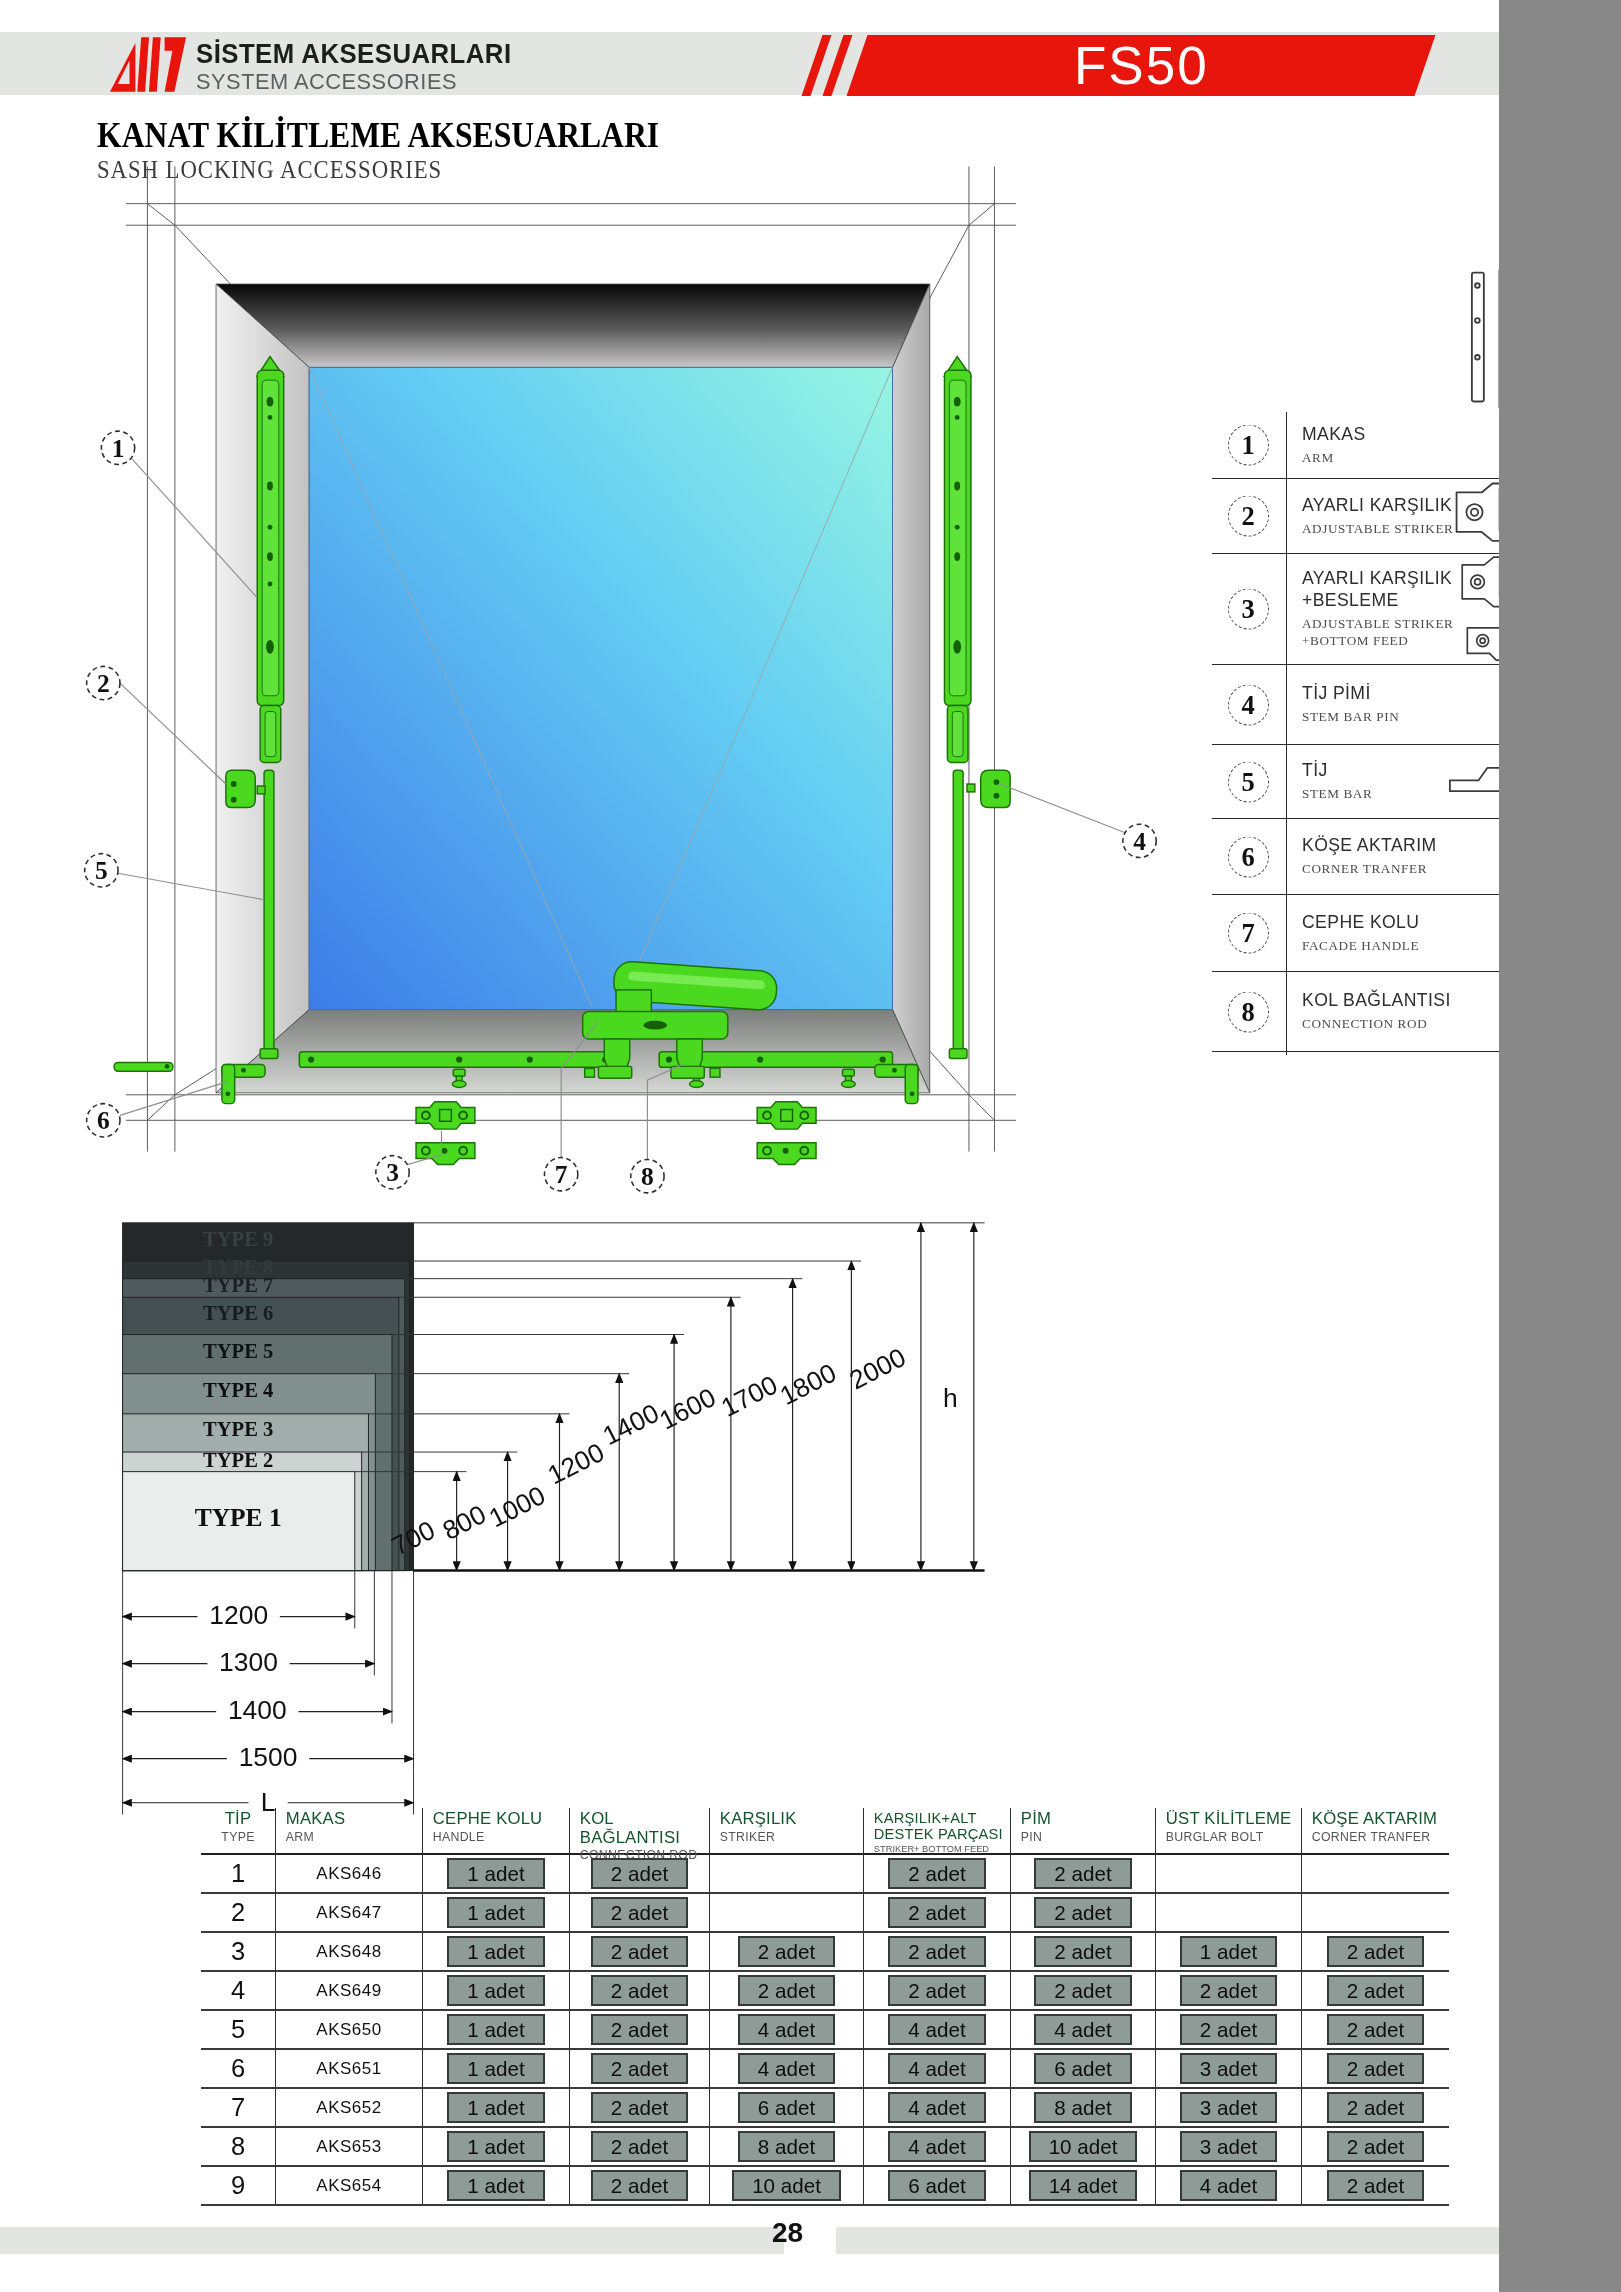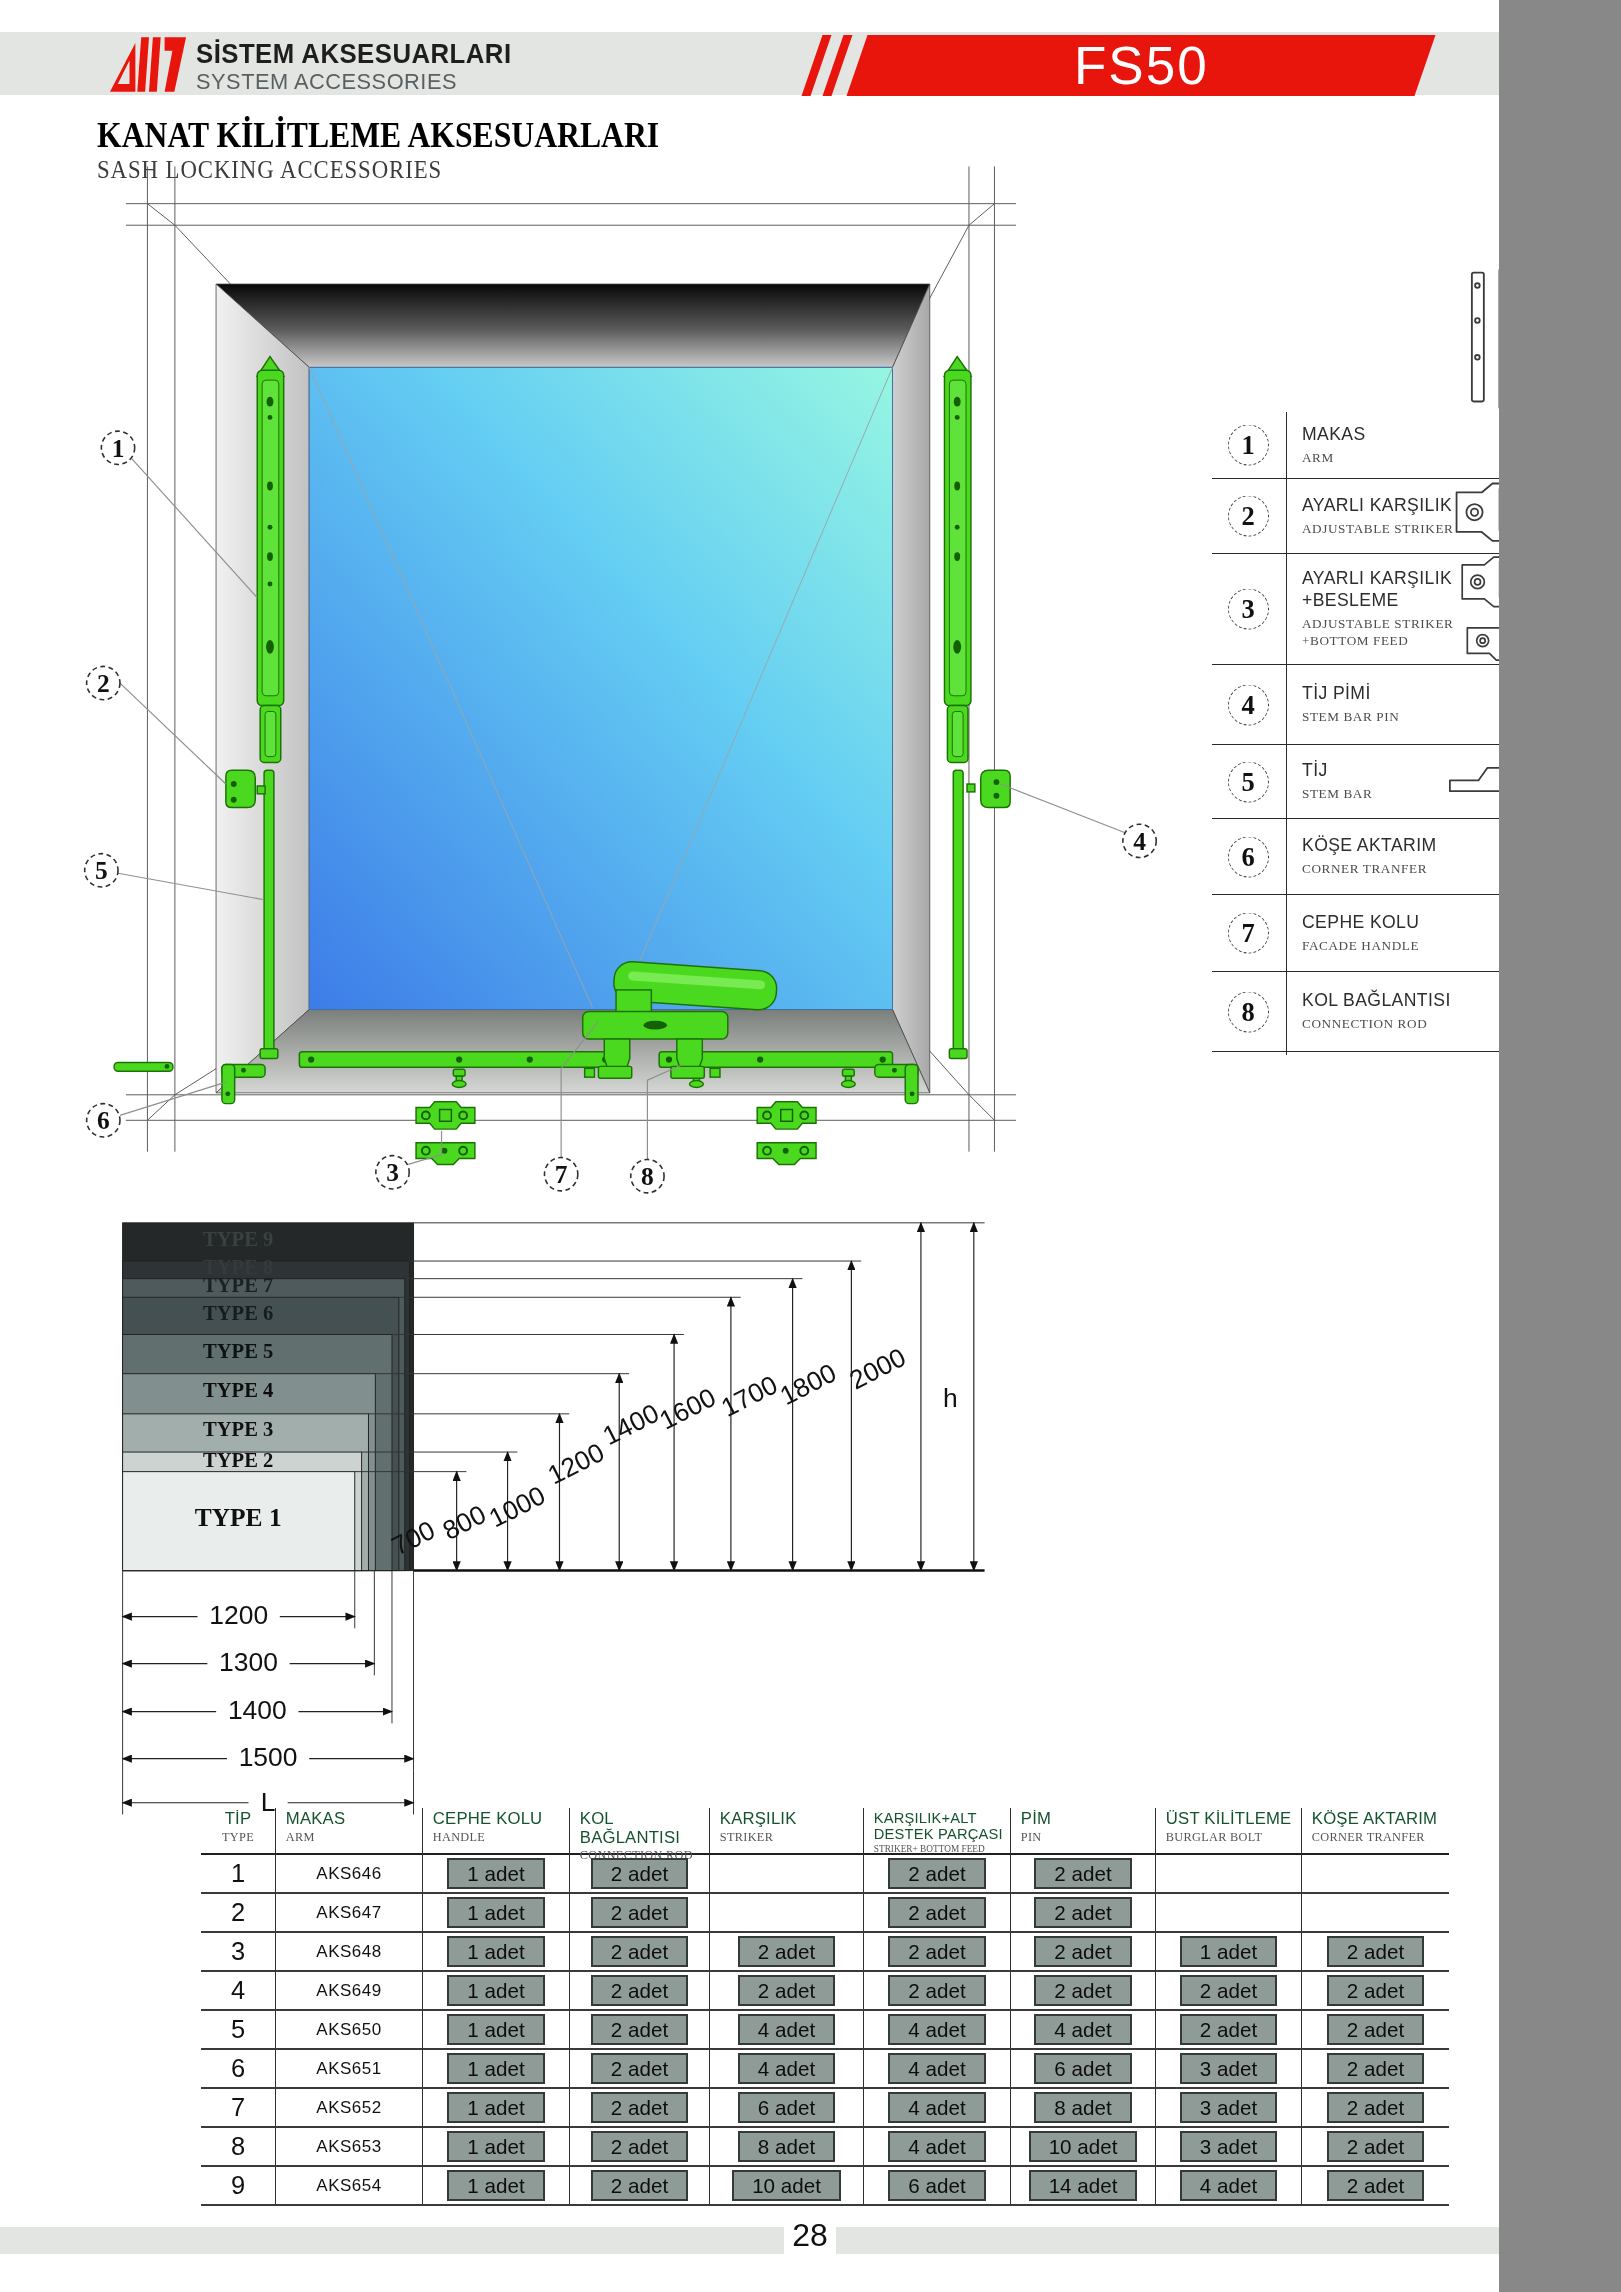"TYPE" .th .hen { font-family: Liberation Serif, serif -> Liberation Sans, sans-serif }
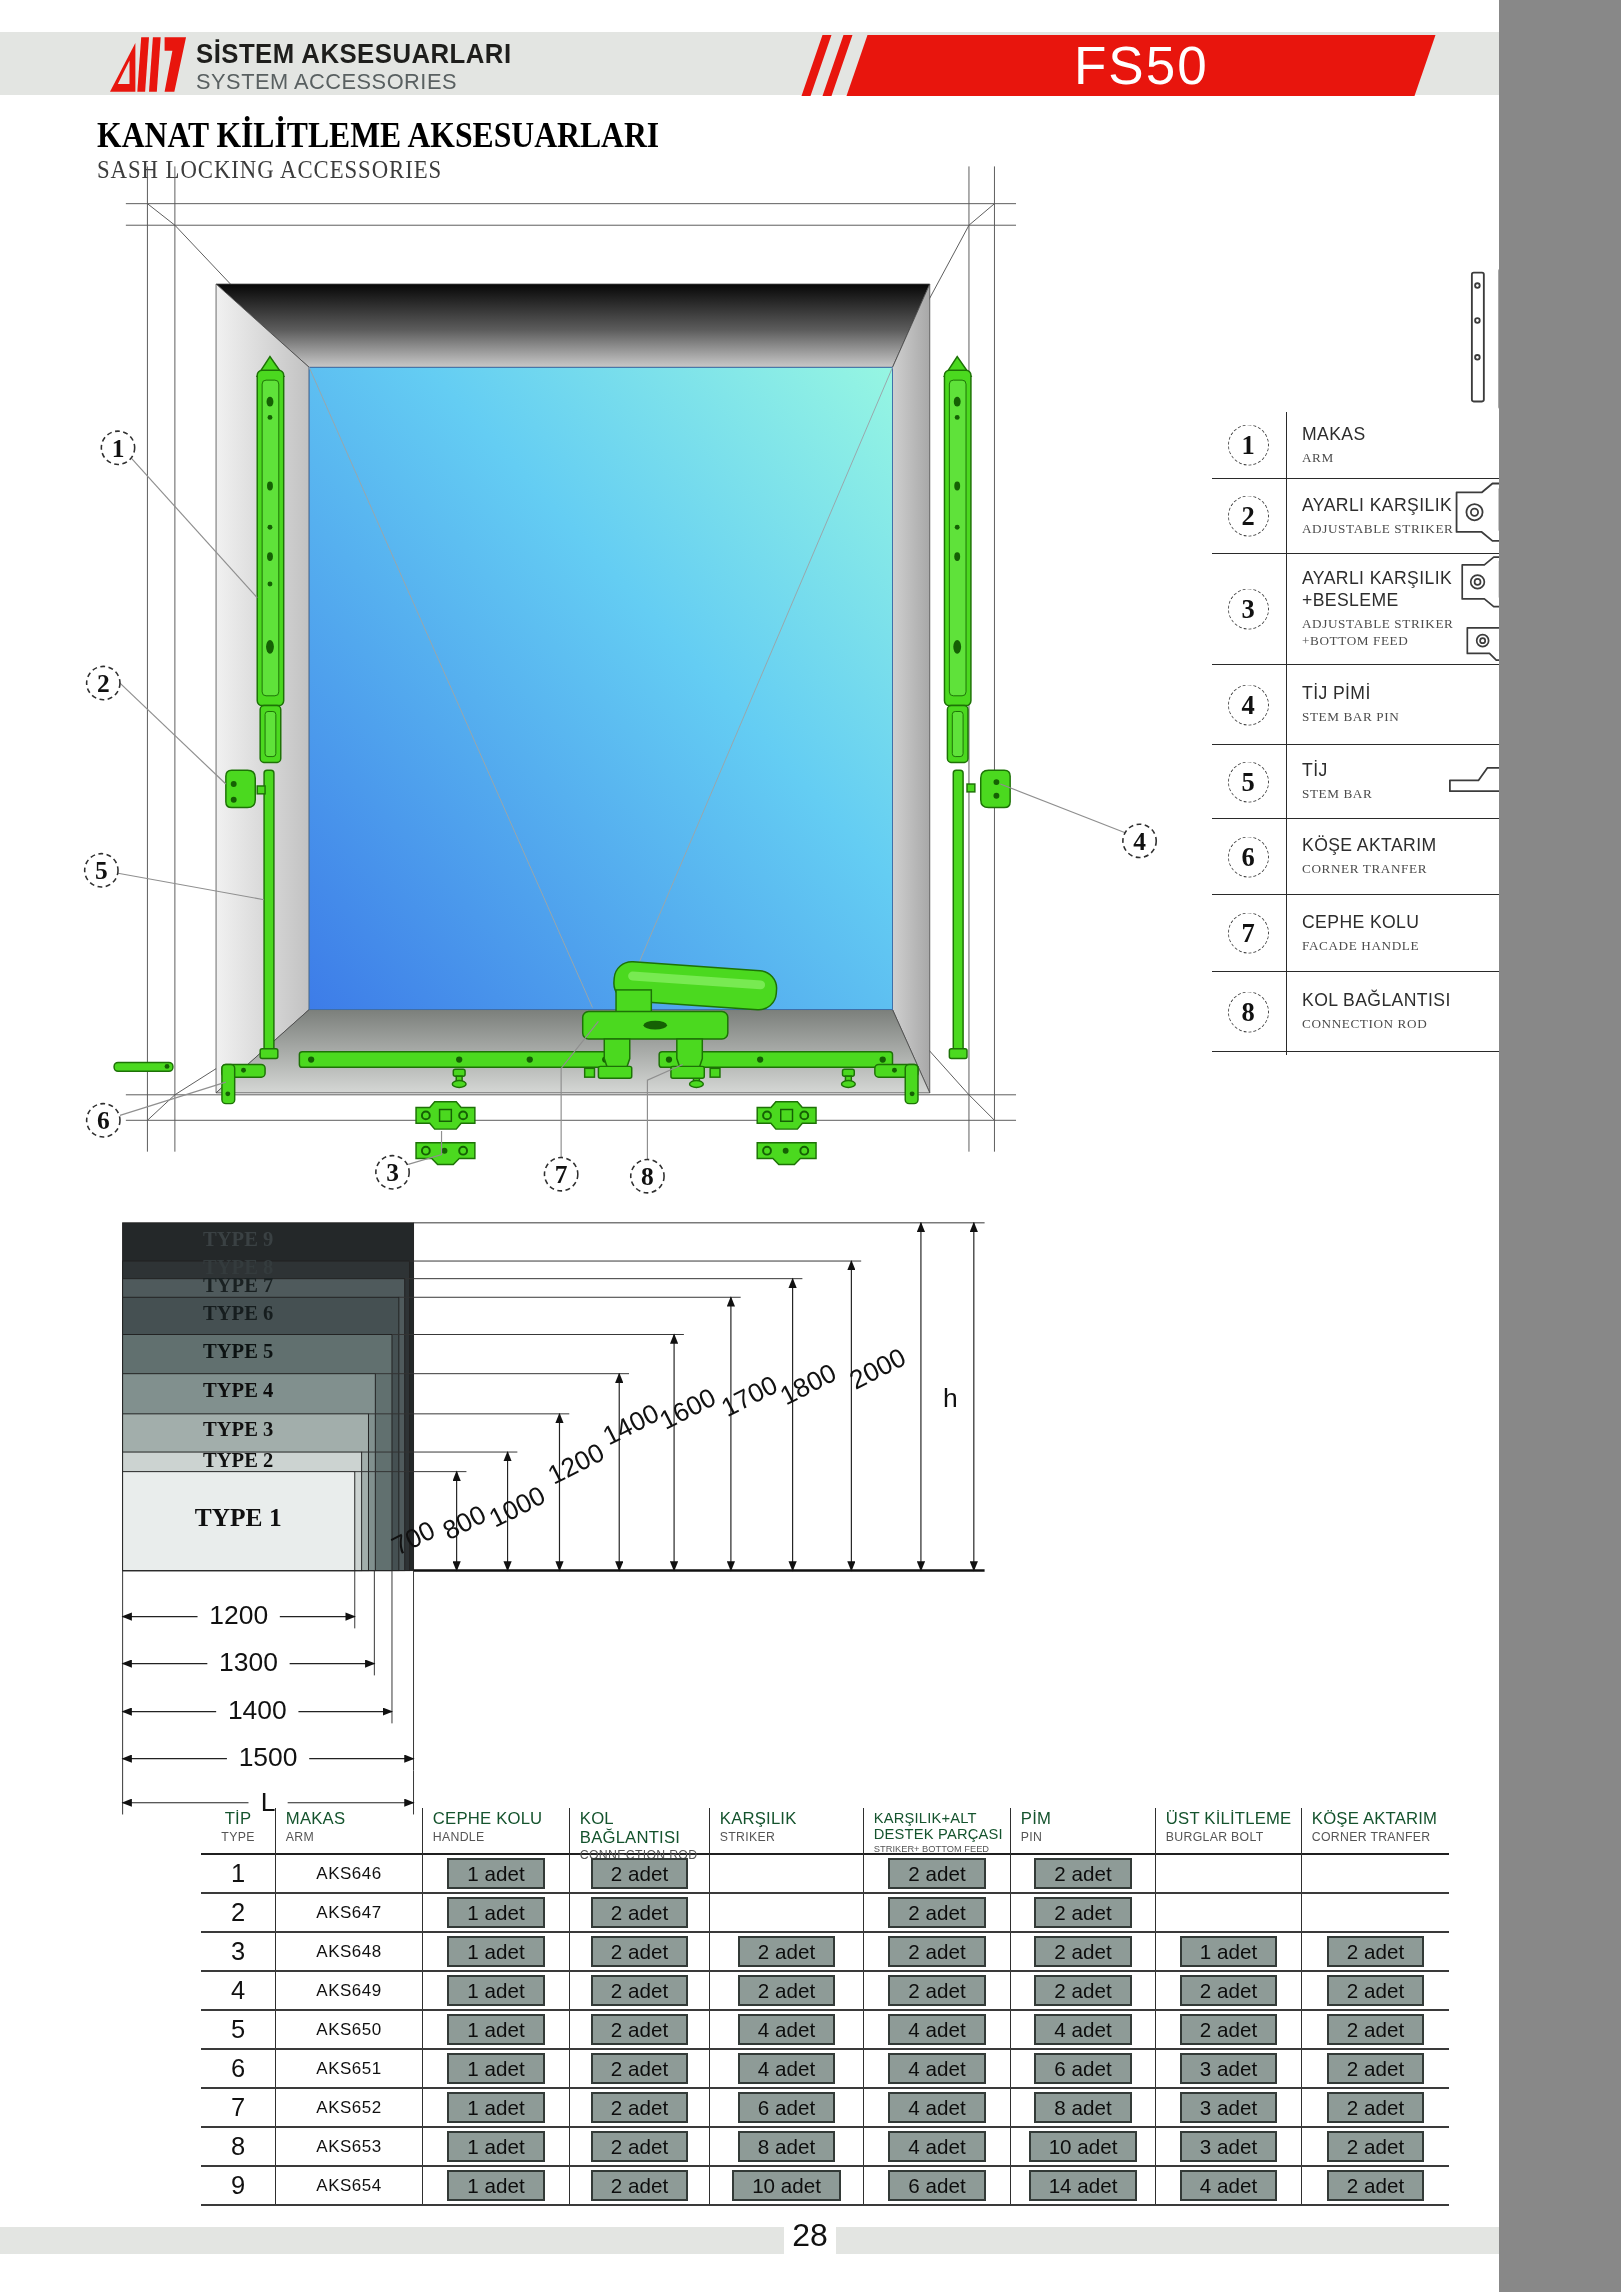"28" .page-num { font-size: 32px -> 28px; font-weight: normal -> bold; text-align: center -> left }
